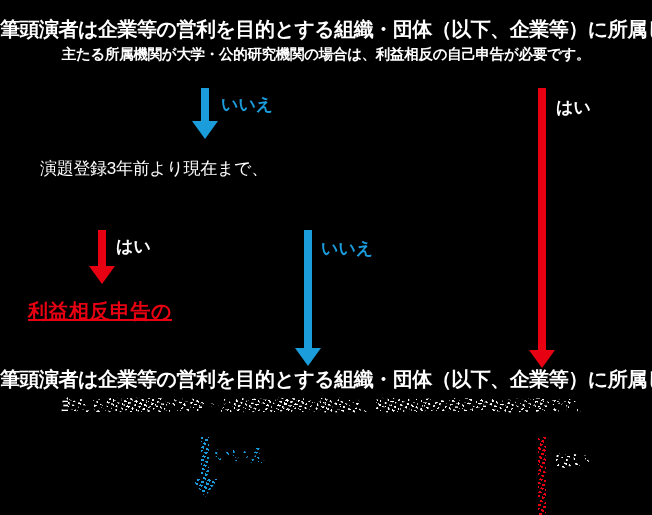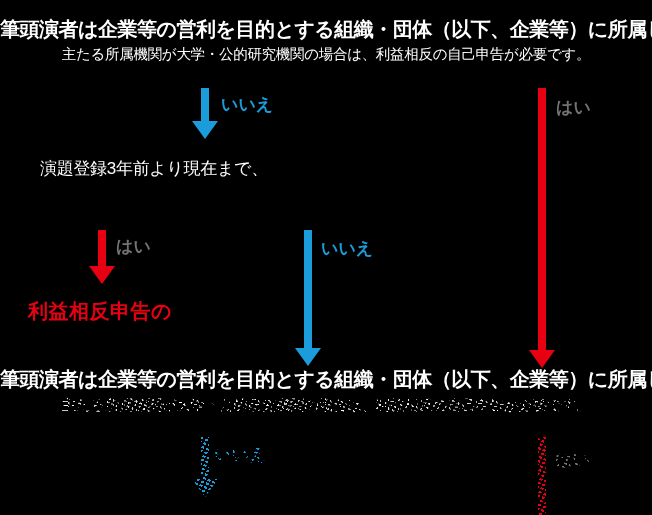"主たる所属機関が大学・公的研究機関の場合は、利益相反の自己申告が必要です。" .subtitle { font-weight: 400 -> 700 }
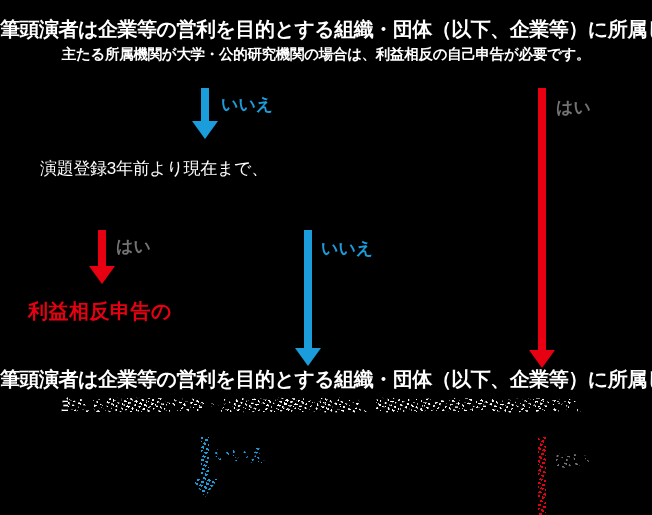"はい" .lbl.red { color: #737373 -> #ffffff }
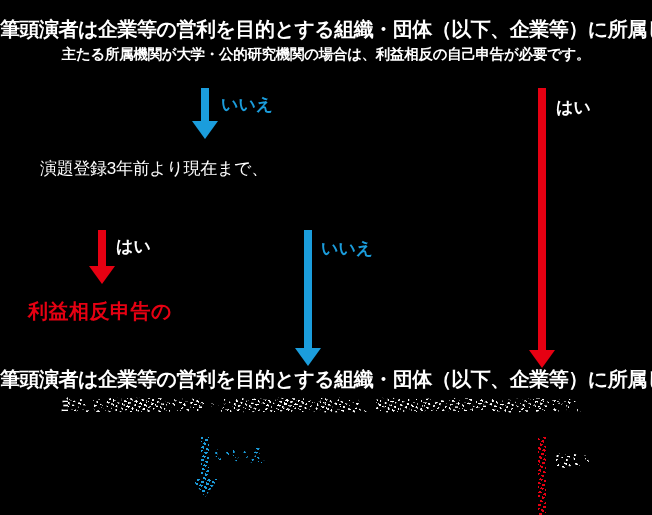"利益相反申告の" div.abs { text-decoration: none -> underline }
